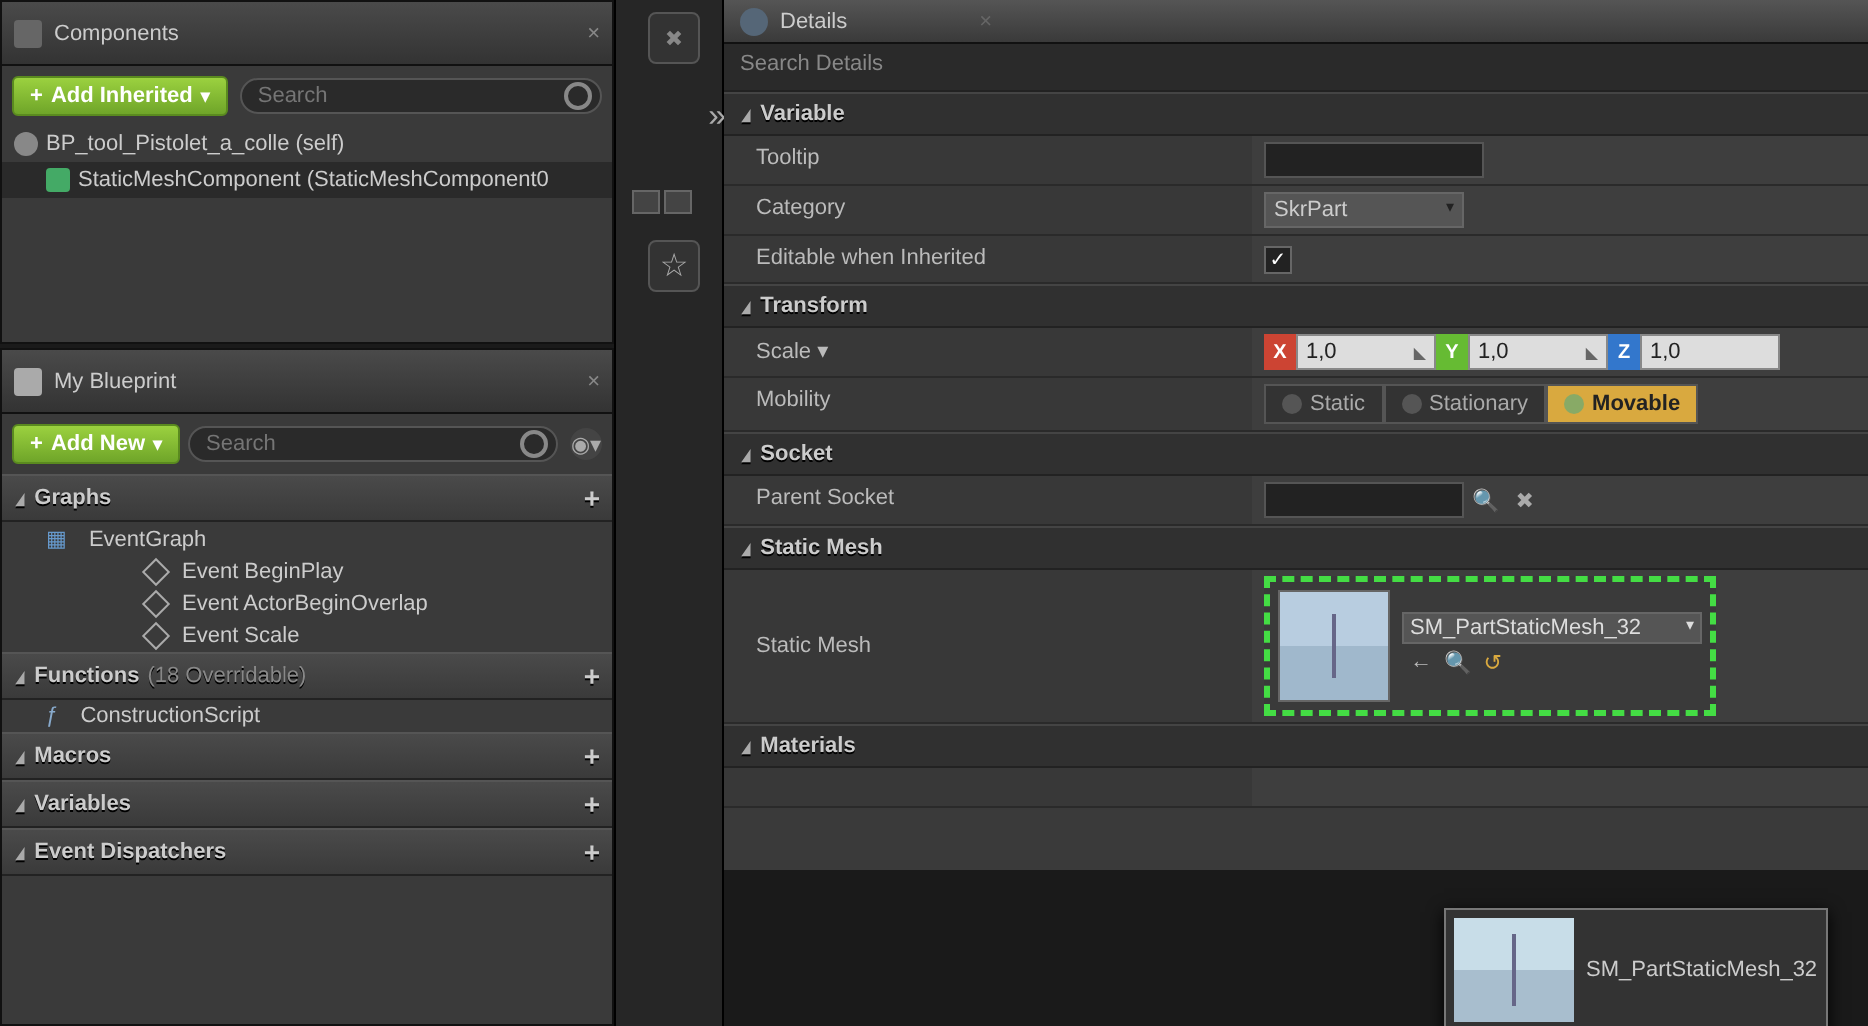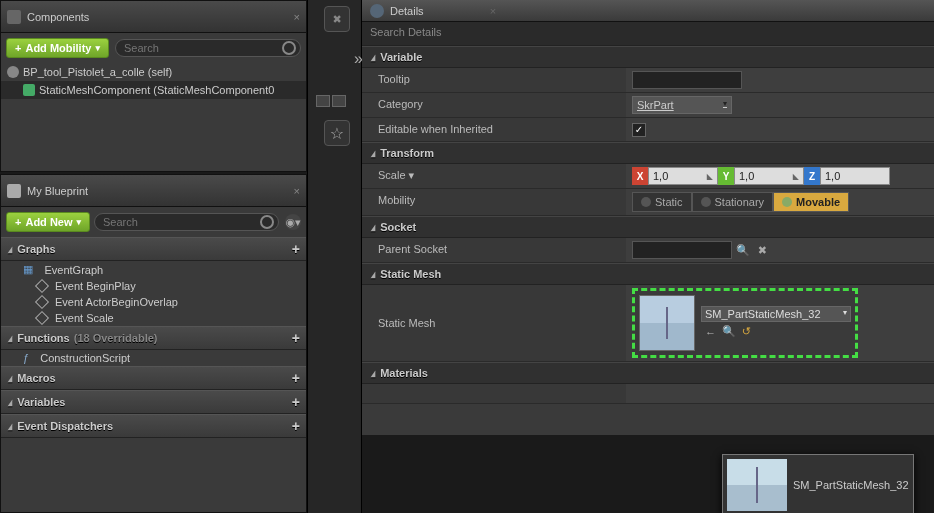"Add Mobility" span.btn-green { text: Mobility -> Inherited }
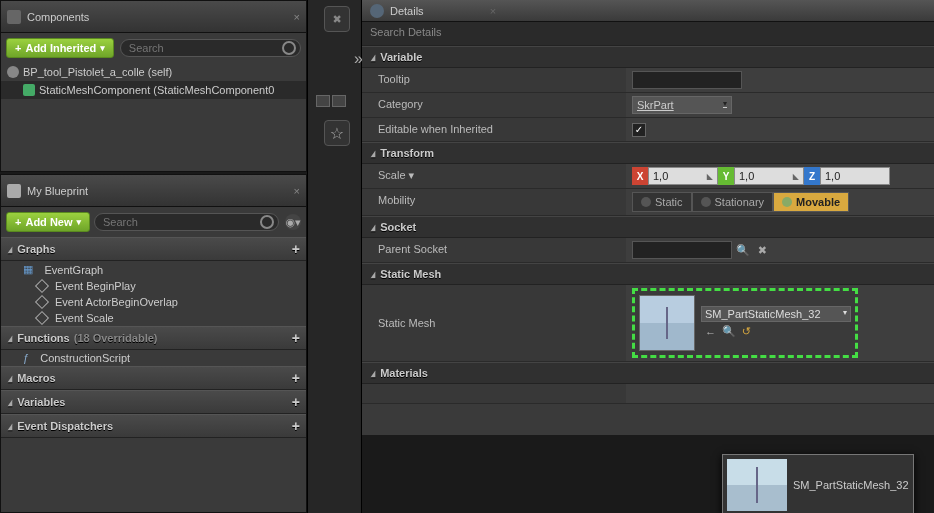"SkrPart" .combo { text-decoration: underline -> none }
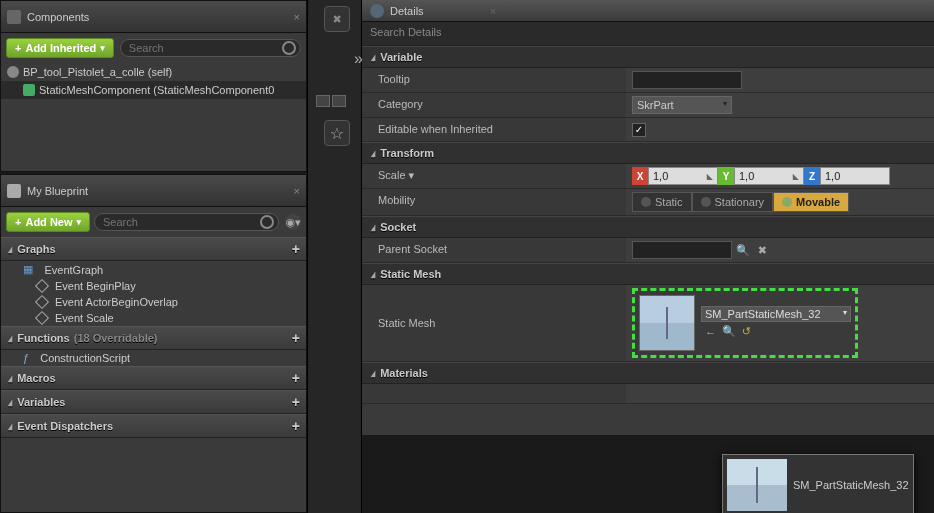"Event BeginPlay" .sub-item2 { margin-left: none -> 16px; padding-left: 36px -> 56px }
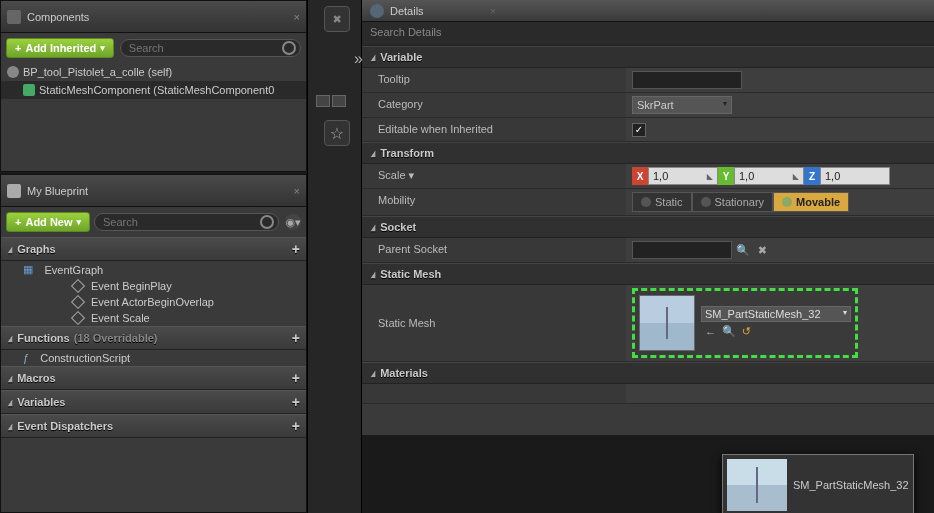"(18 Overridable)" .fn-info { font-weight: bold -> normal }
